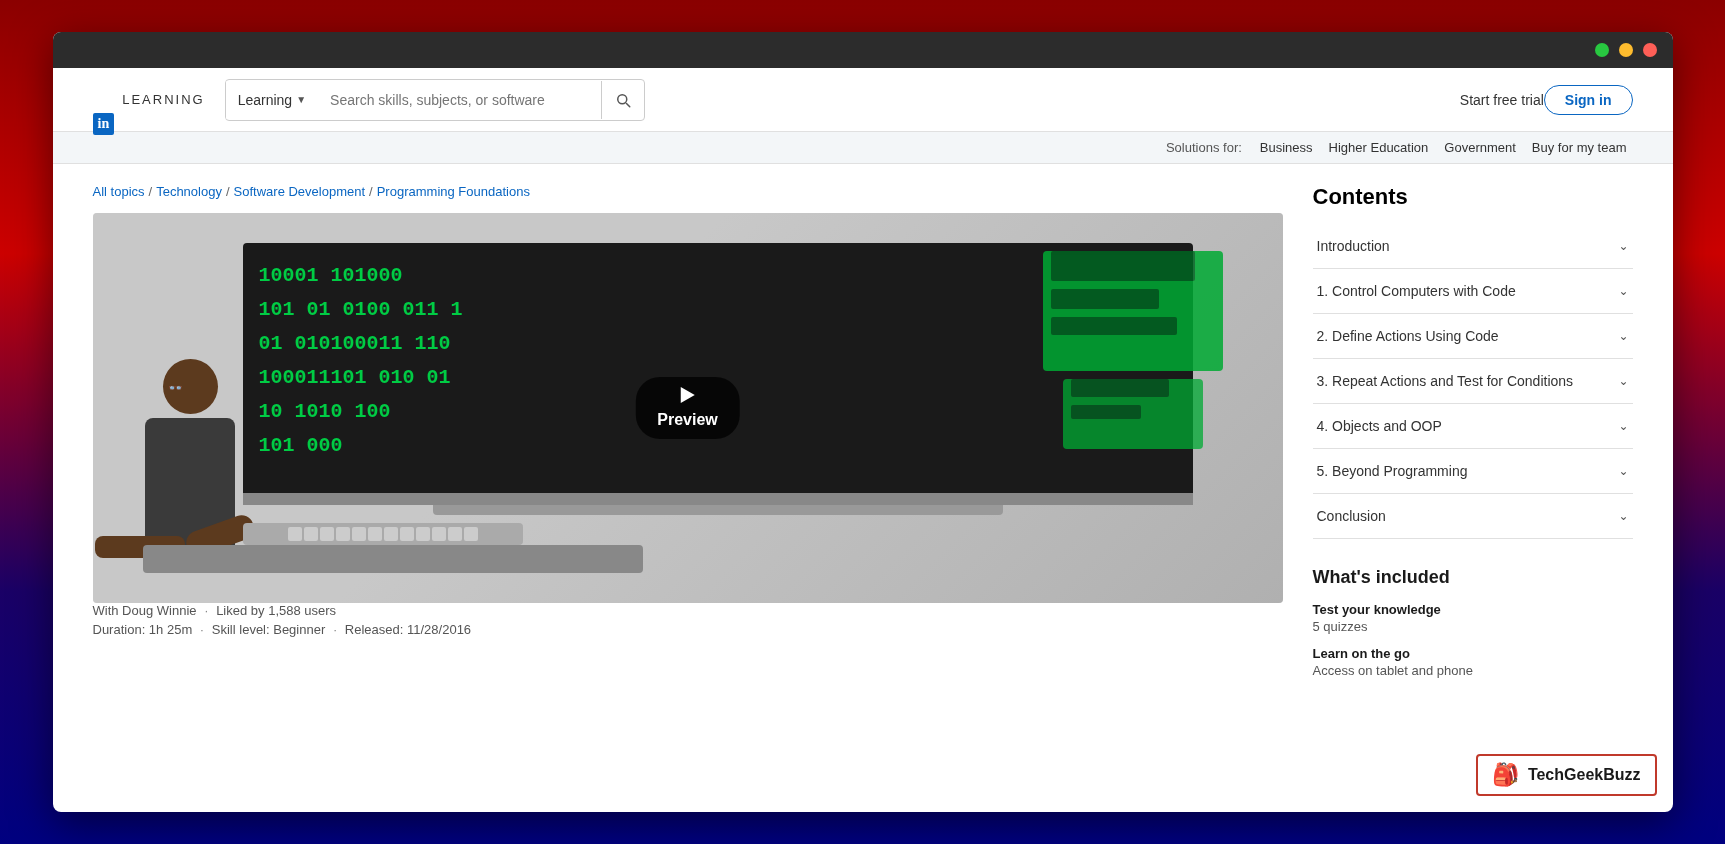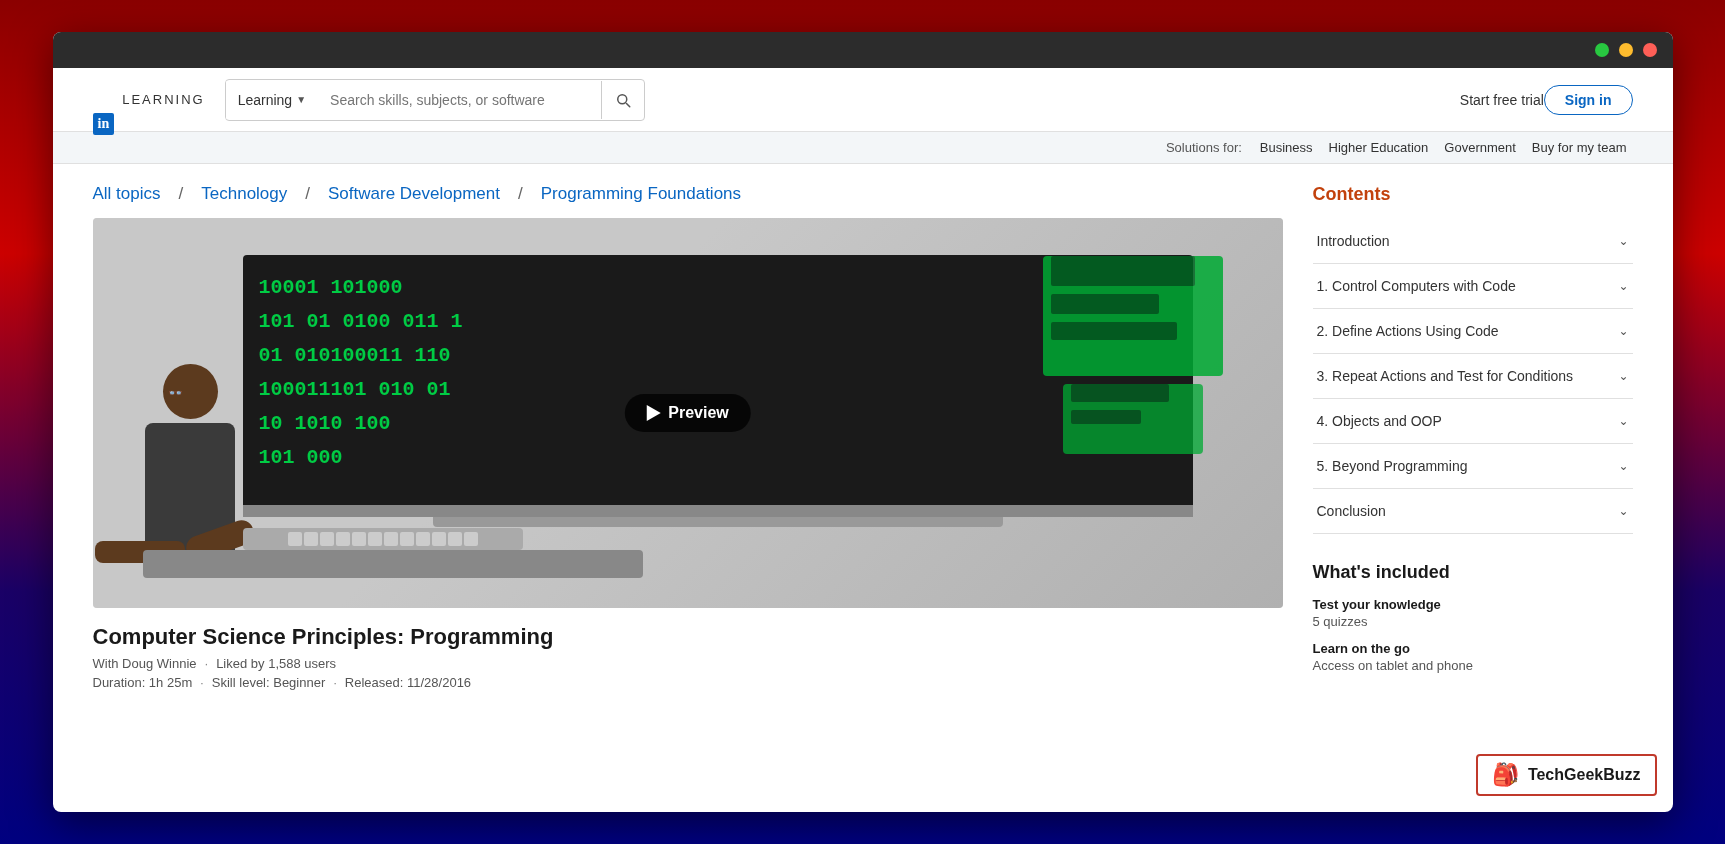"All topics" .breadcrumb { font-size: 17px -> 13px; gap: 18px -> 4px }
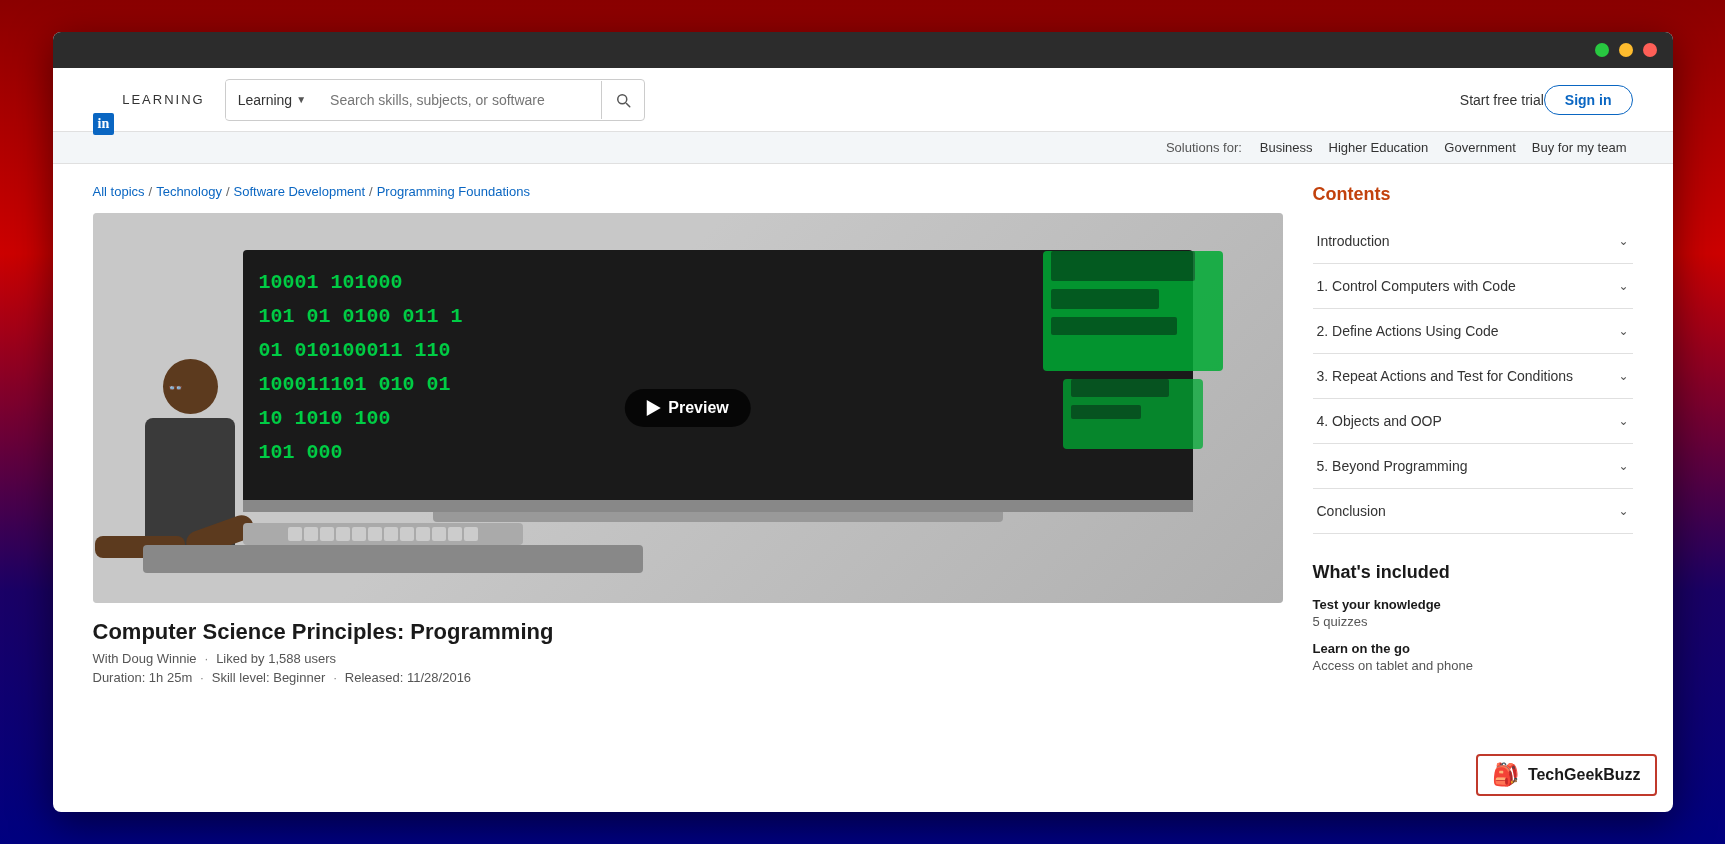"Contents" .contents-title { color: #c2410c -> #000000; font-size: 18px -> 22px }
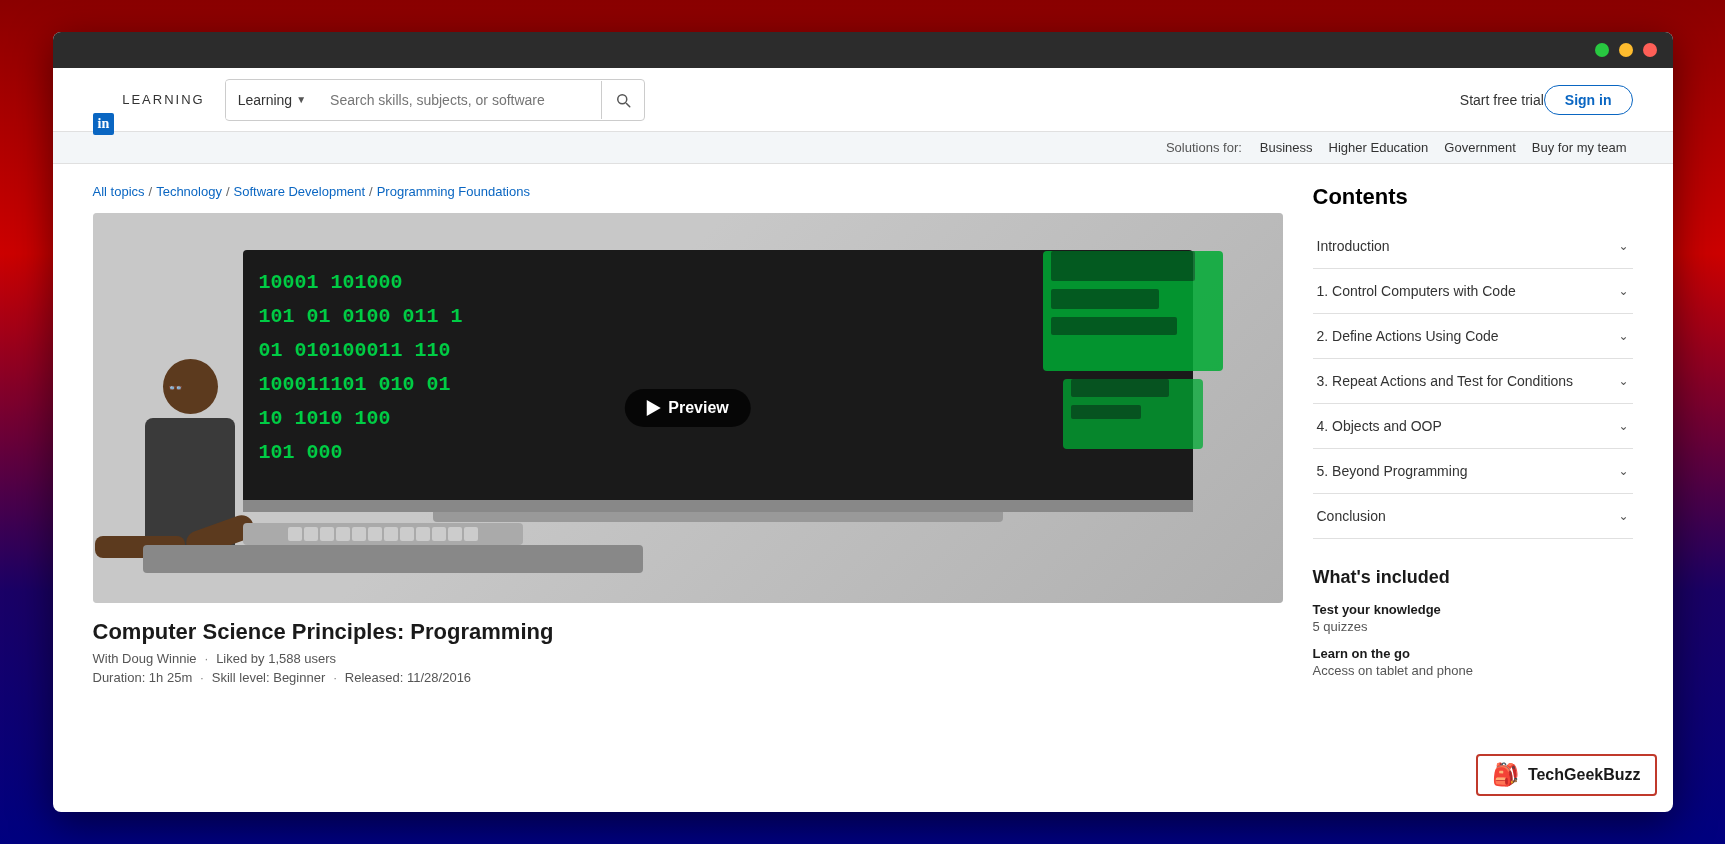"10001 101000" .monitor-area { top: 37px -> 30px }
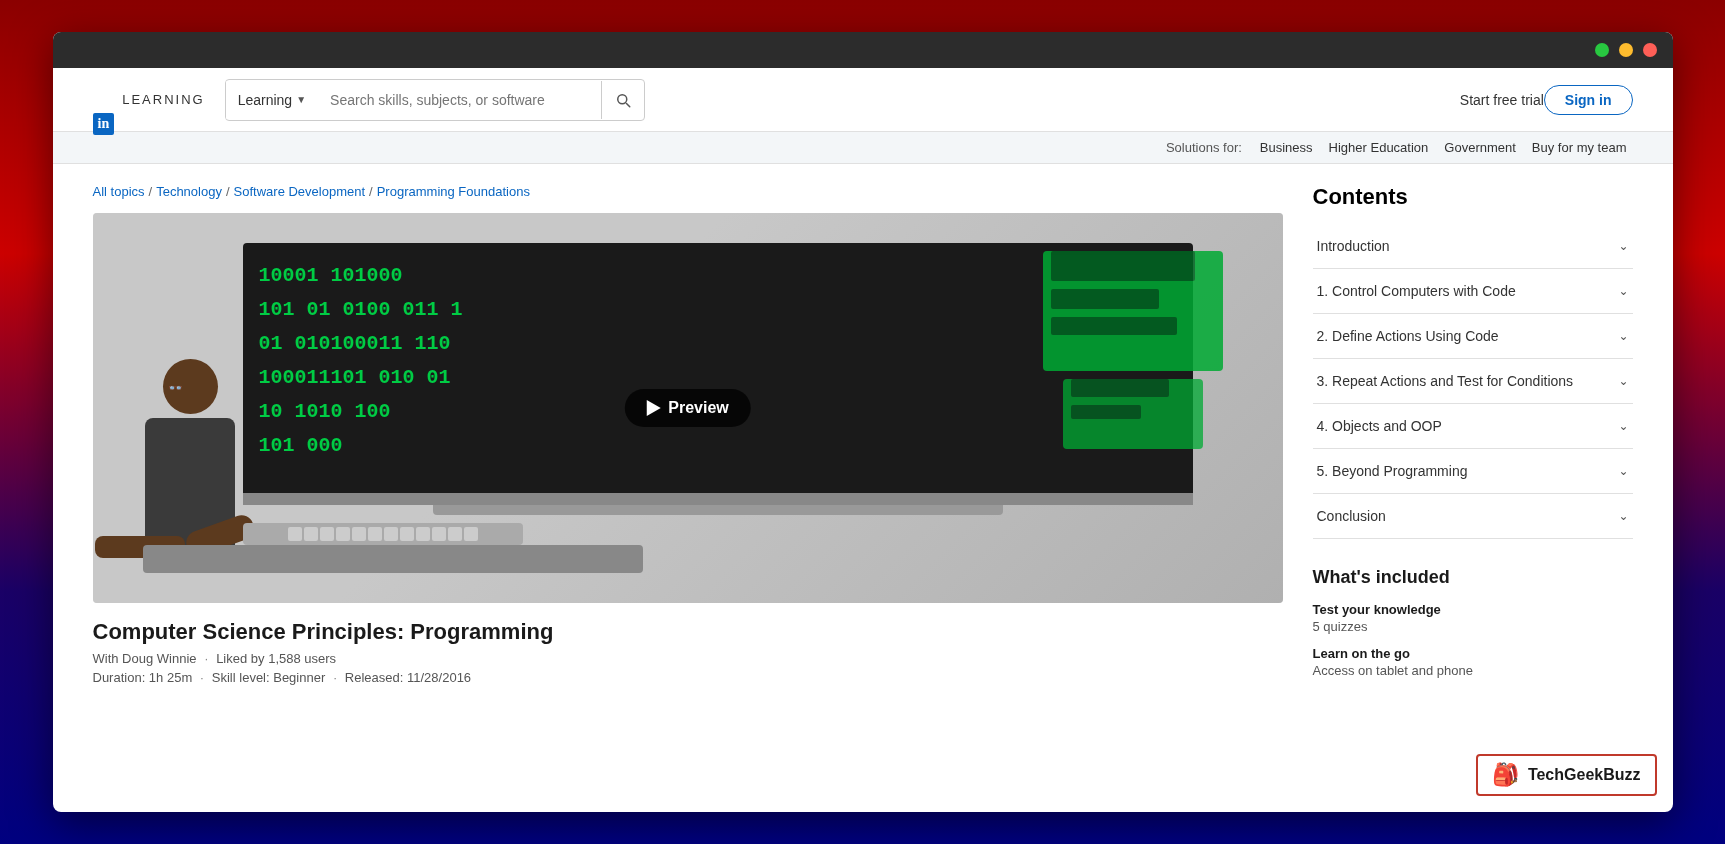"Preview" .preview-btn { flex-direction: none -> column }
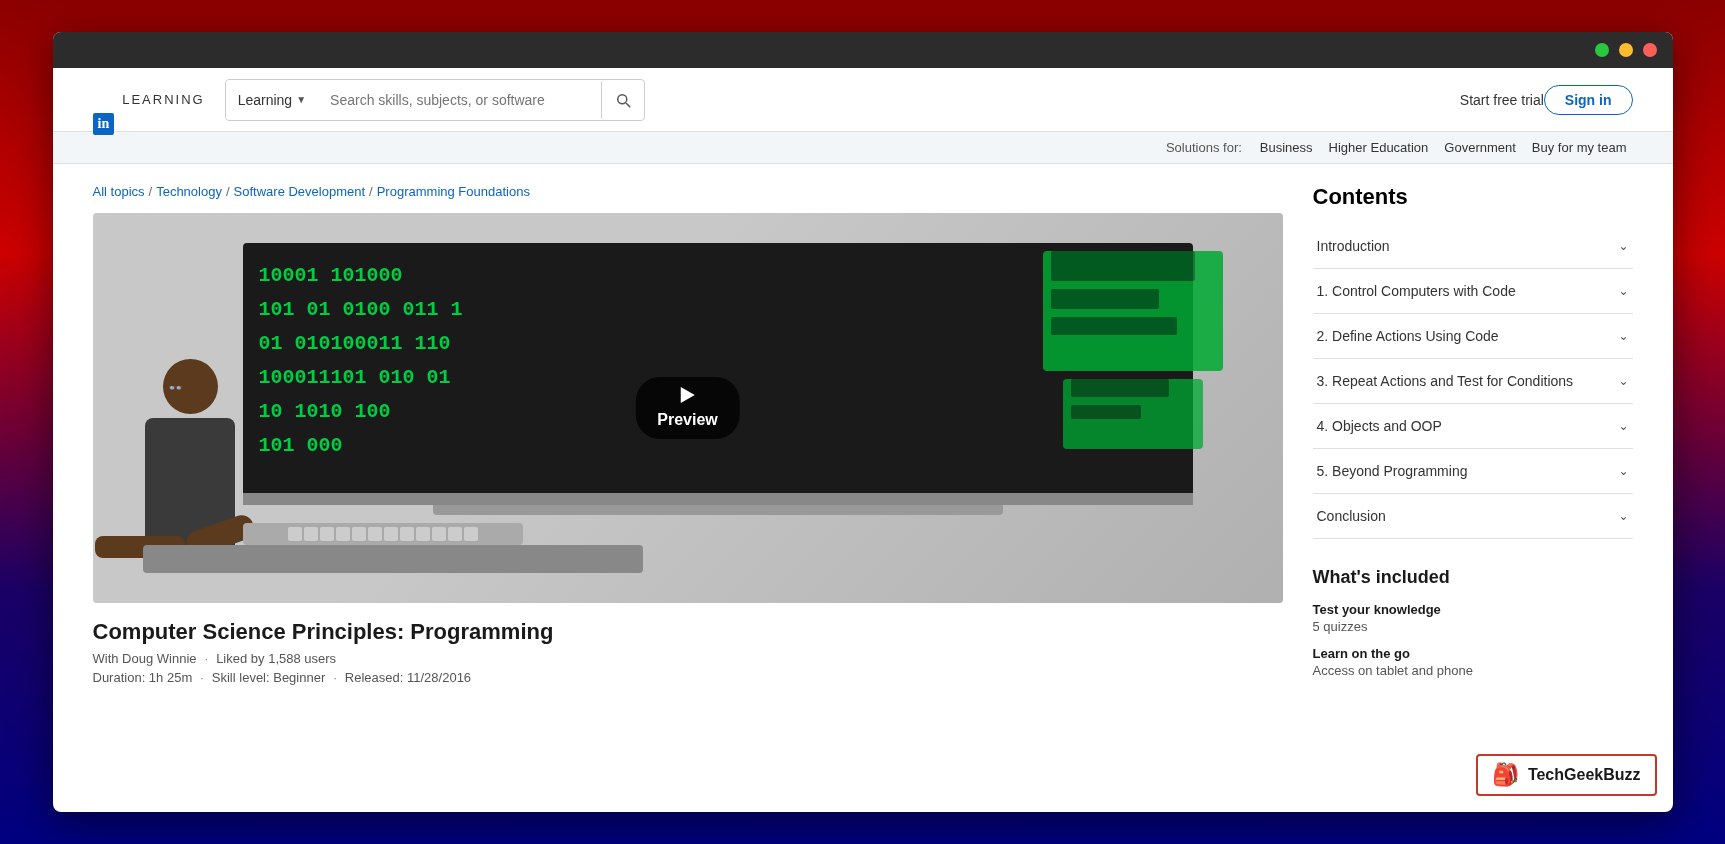"Computer Science Principles: Programming" div.course-title { html: <div>Computer Science Principles: Programming</div> -> none }
